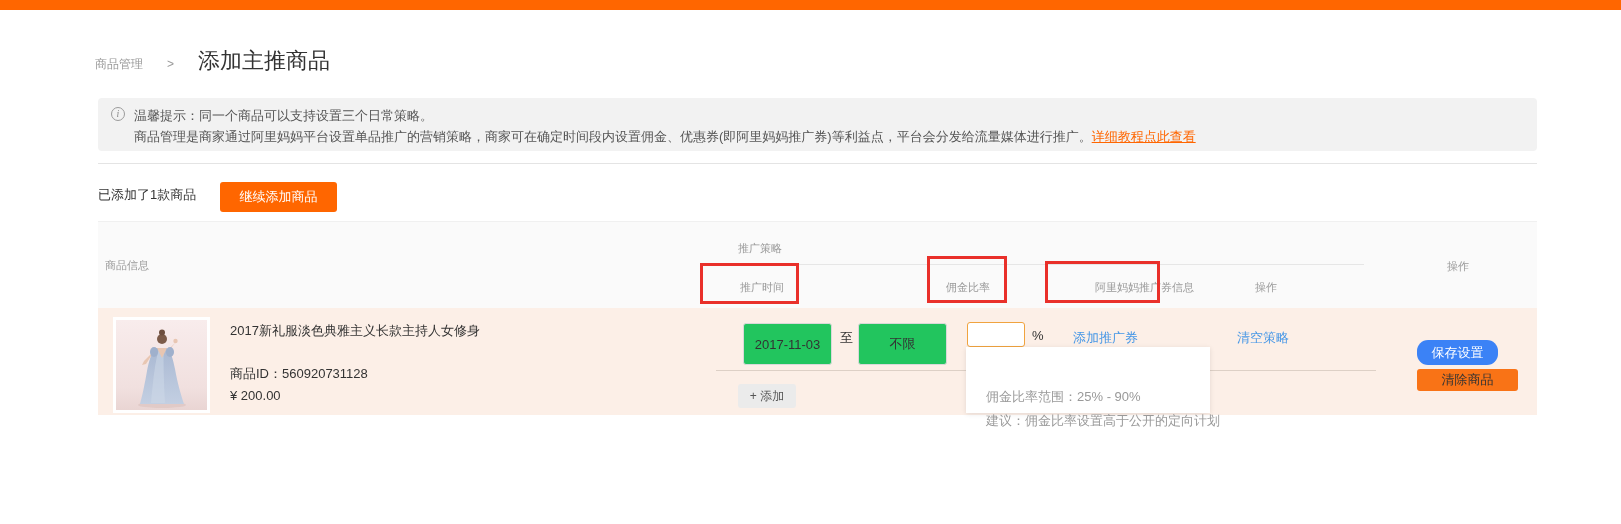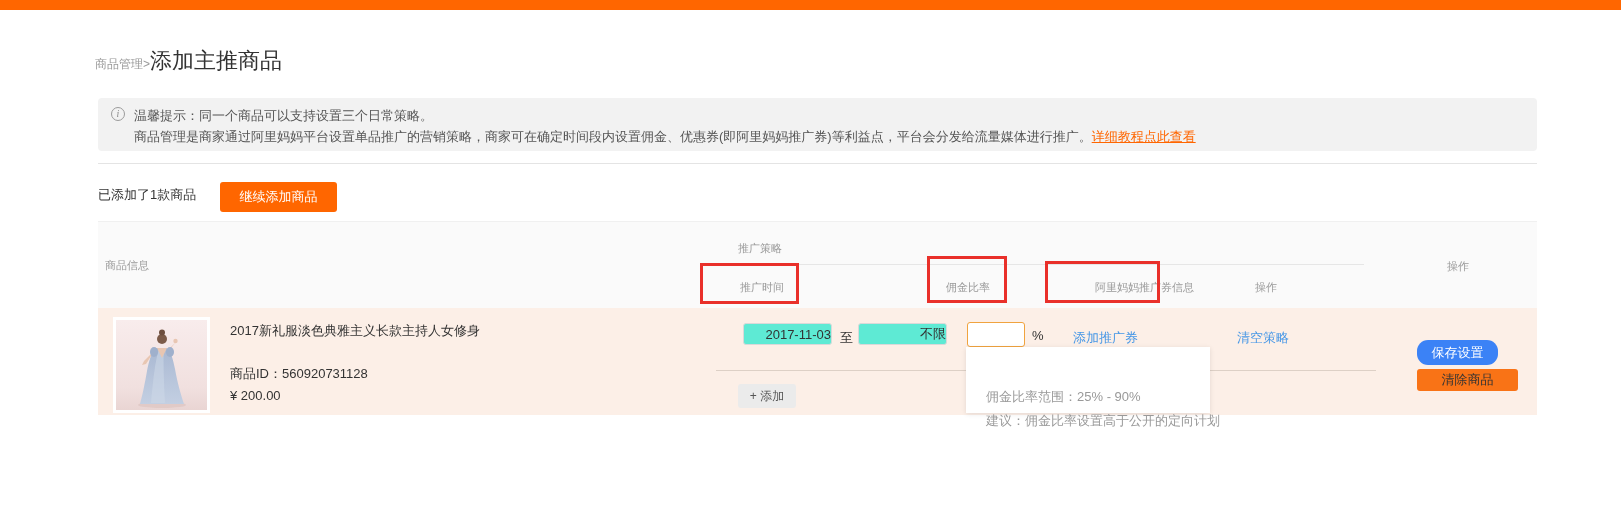"商品管理" .breadcrumb { gap: 0 -> 24px }
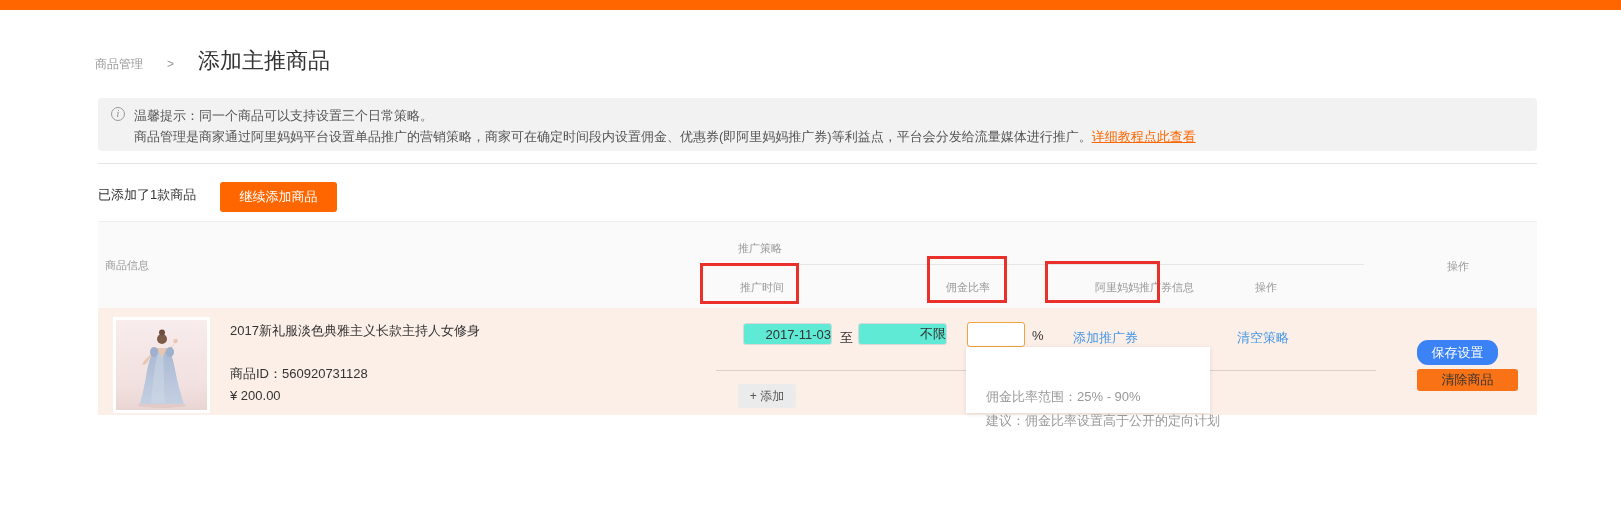"2017-11-03" .inp { background: #5eead4 -> #22c55e; height: 22px -> 42px; text-align: right -> center }
